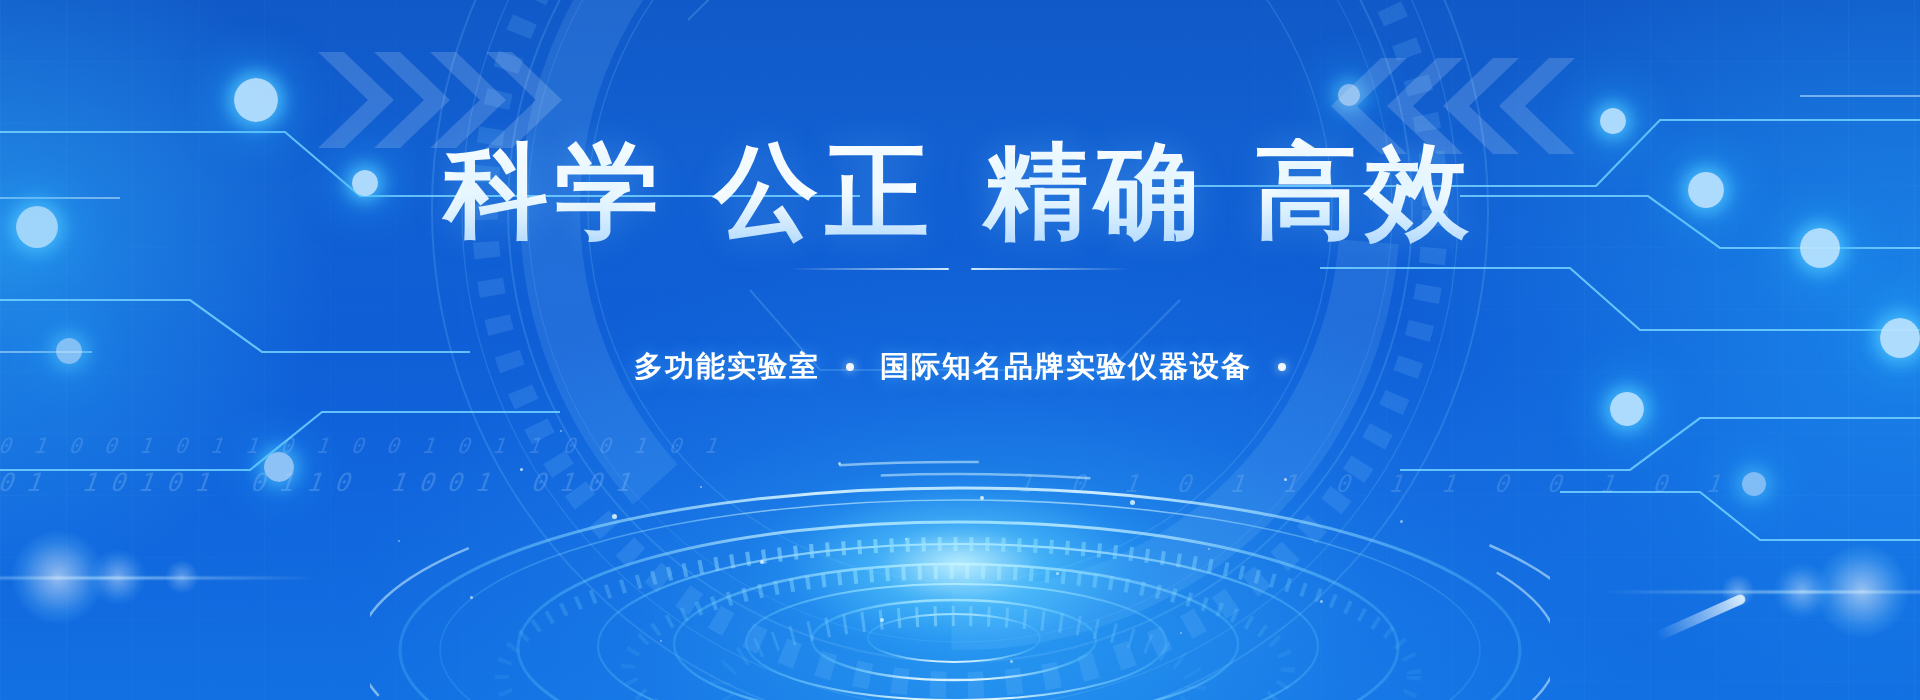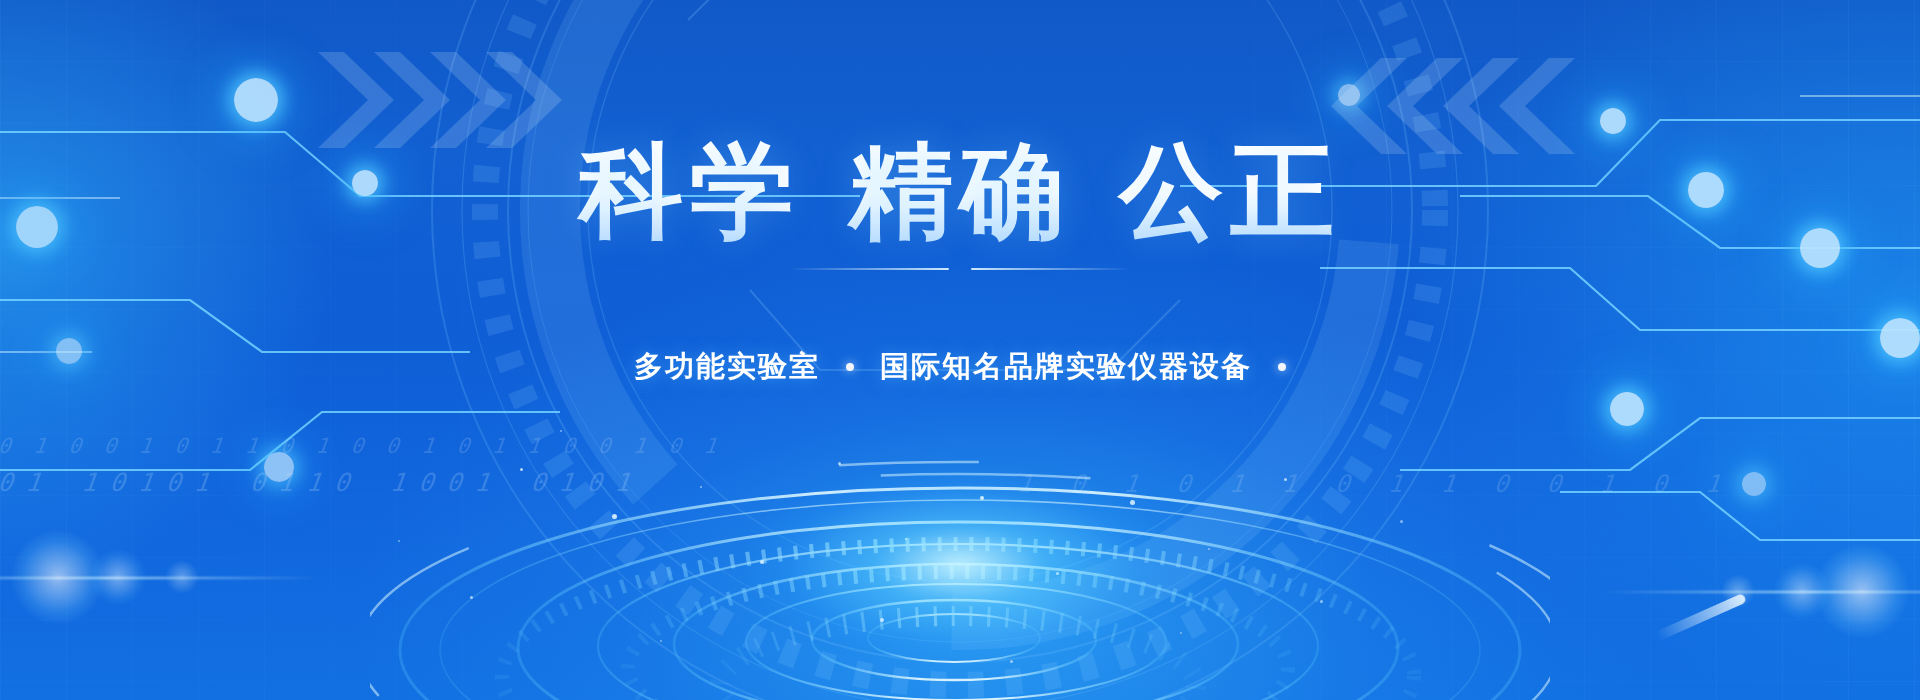"精确" span.w { order: before "公正" -> after "公正" }
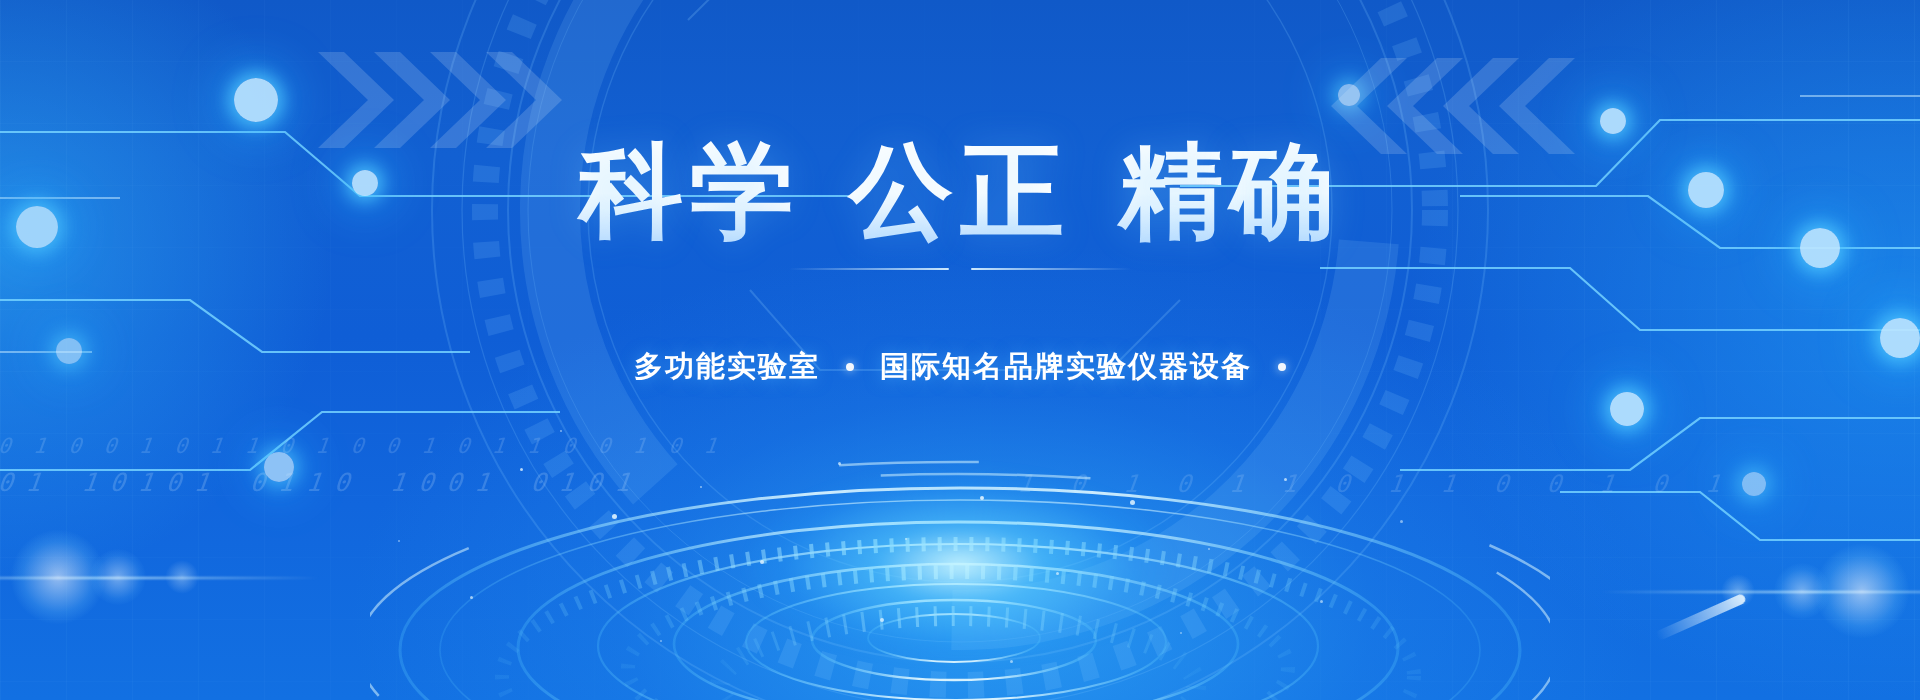"高效" span.w { html: none -> <span>高效</span> }
